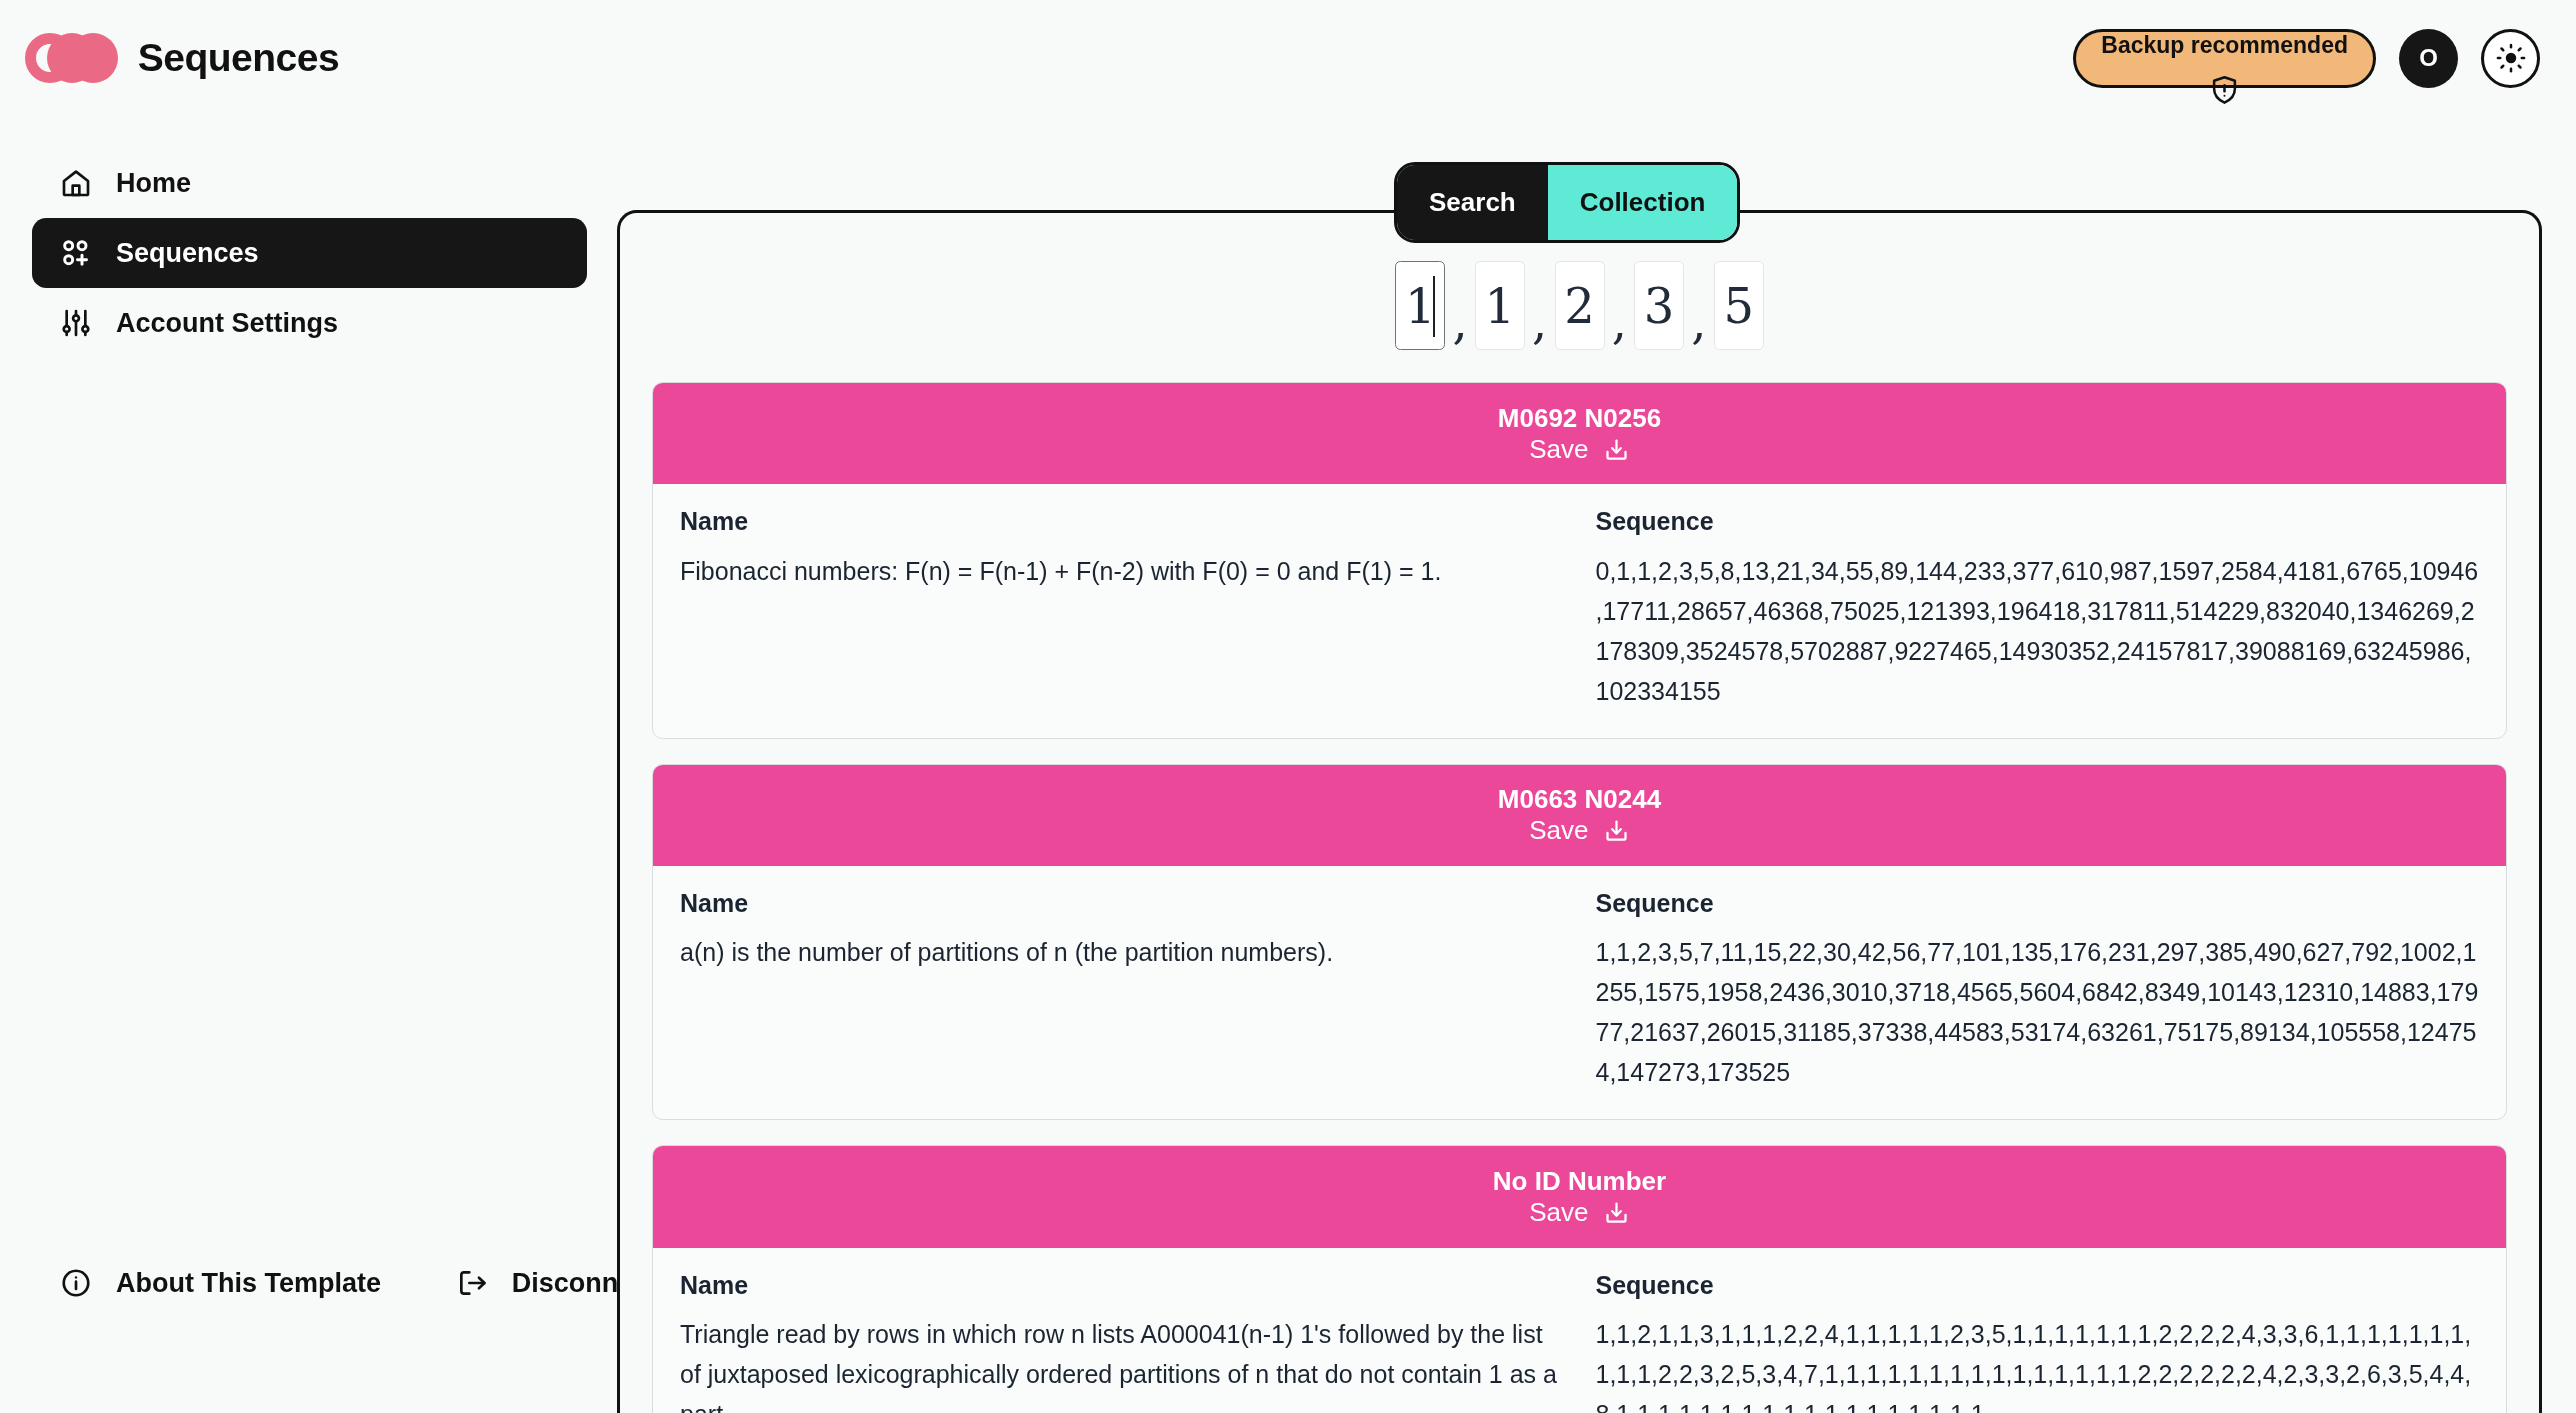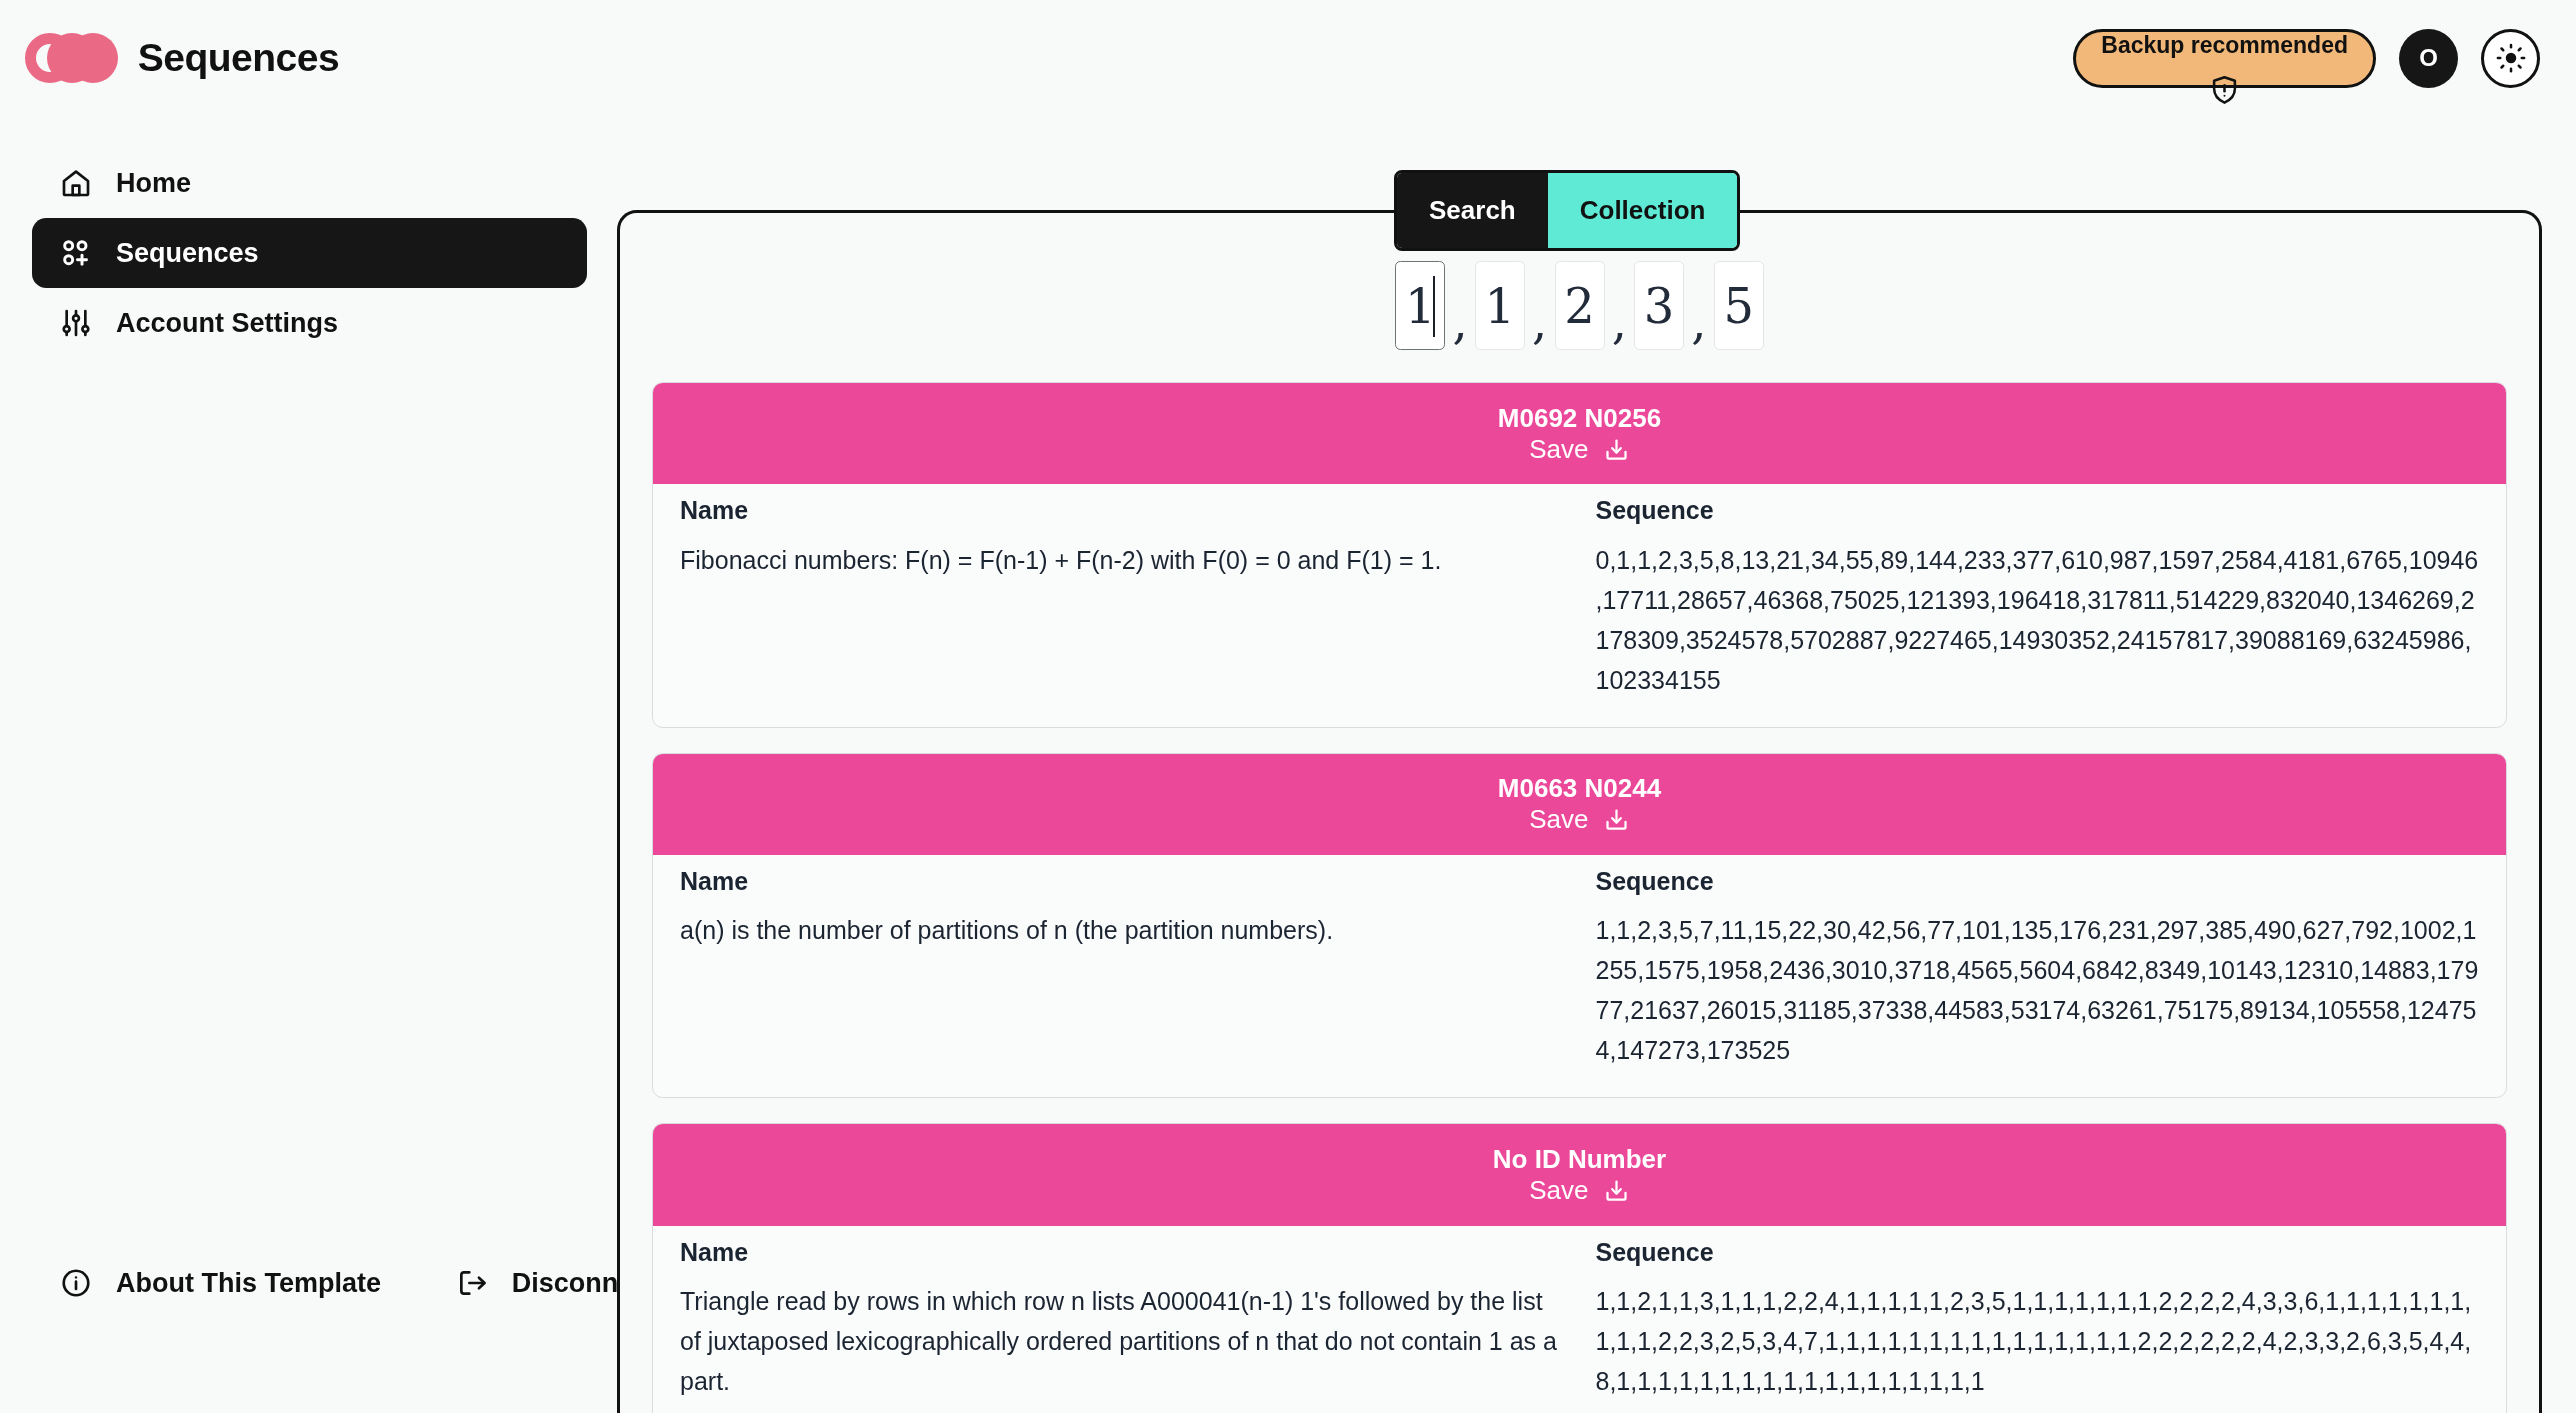"Search" #tab-group { border-radius: 8px -> 21px; top: 170px -> 162px }
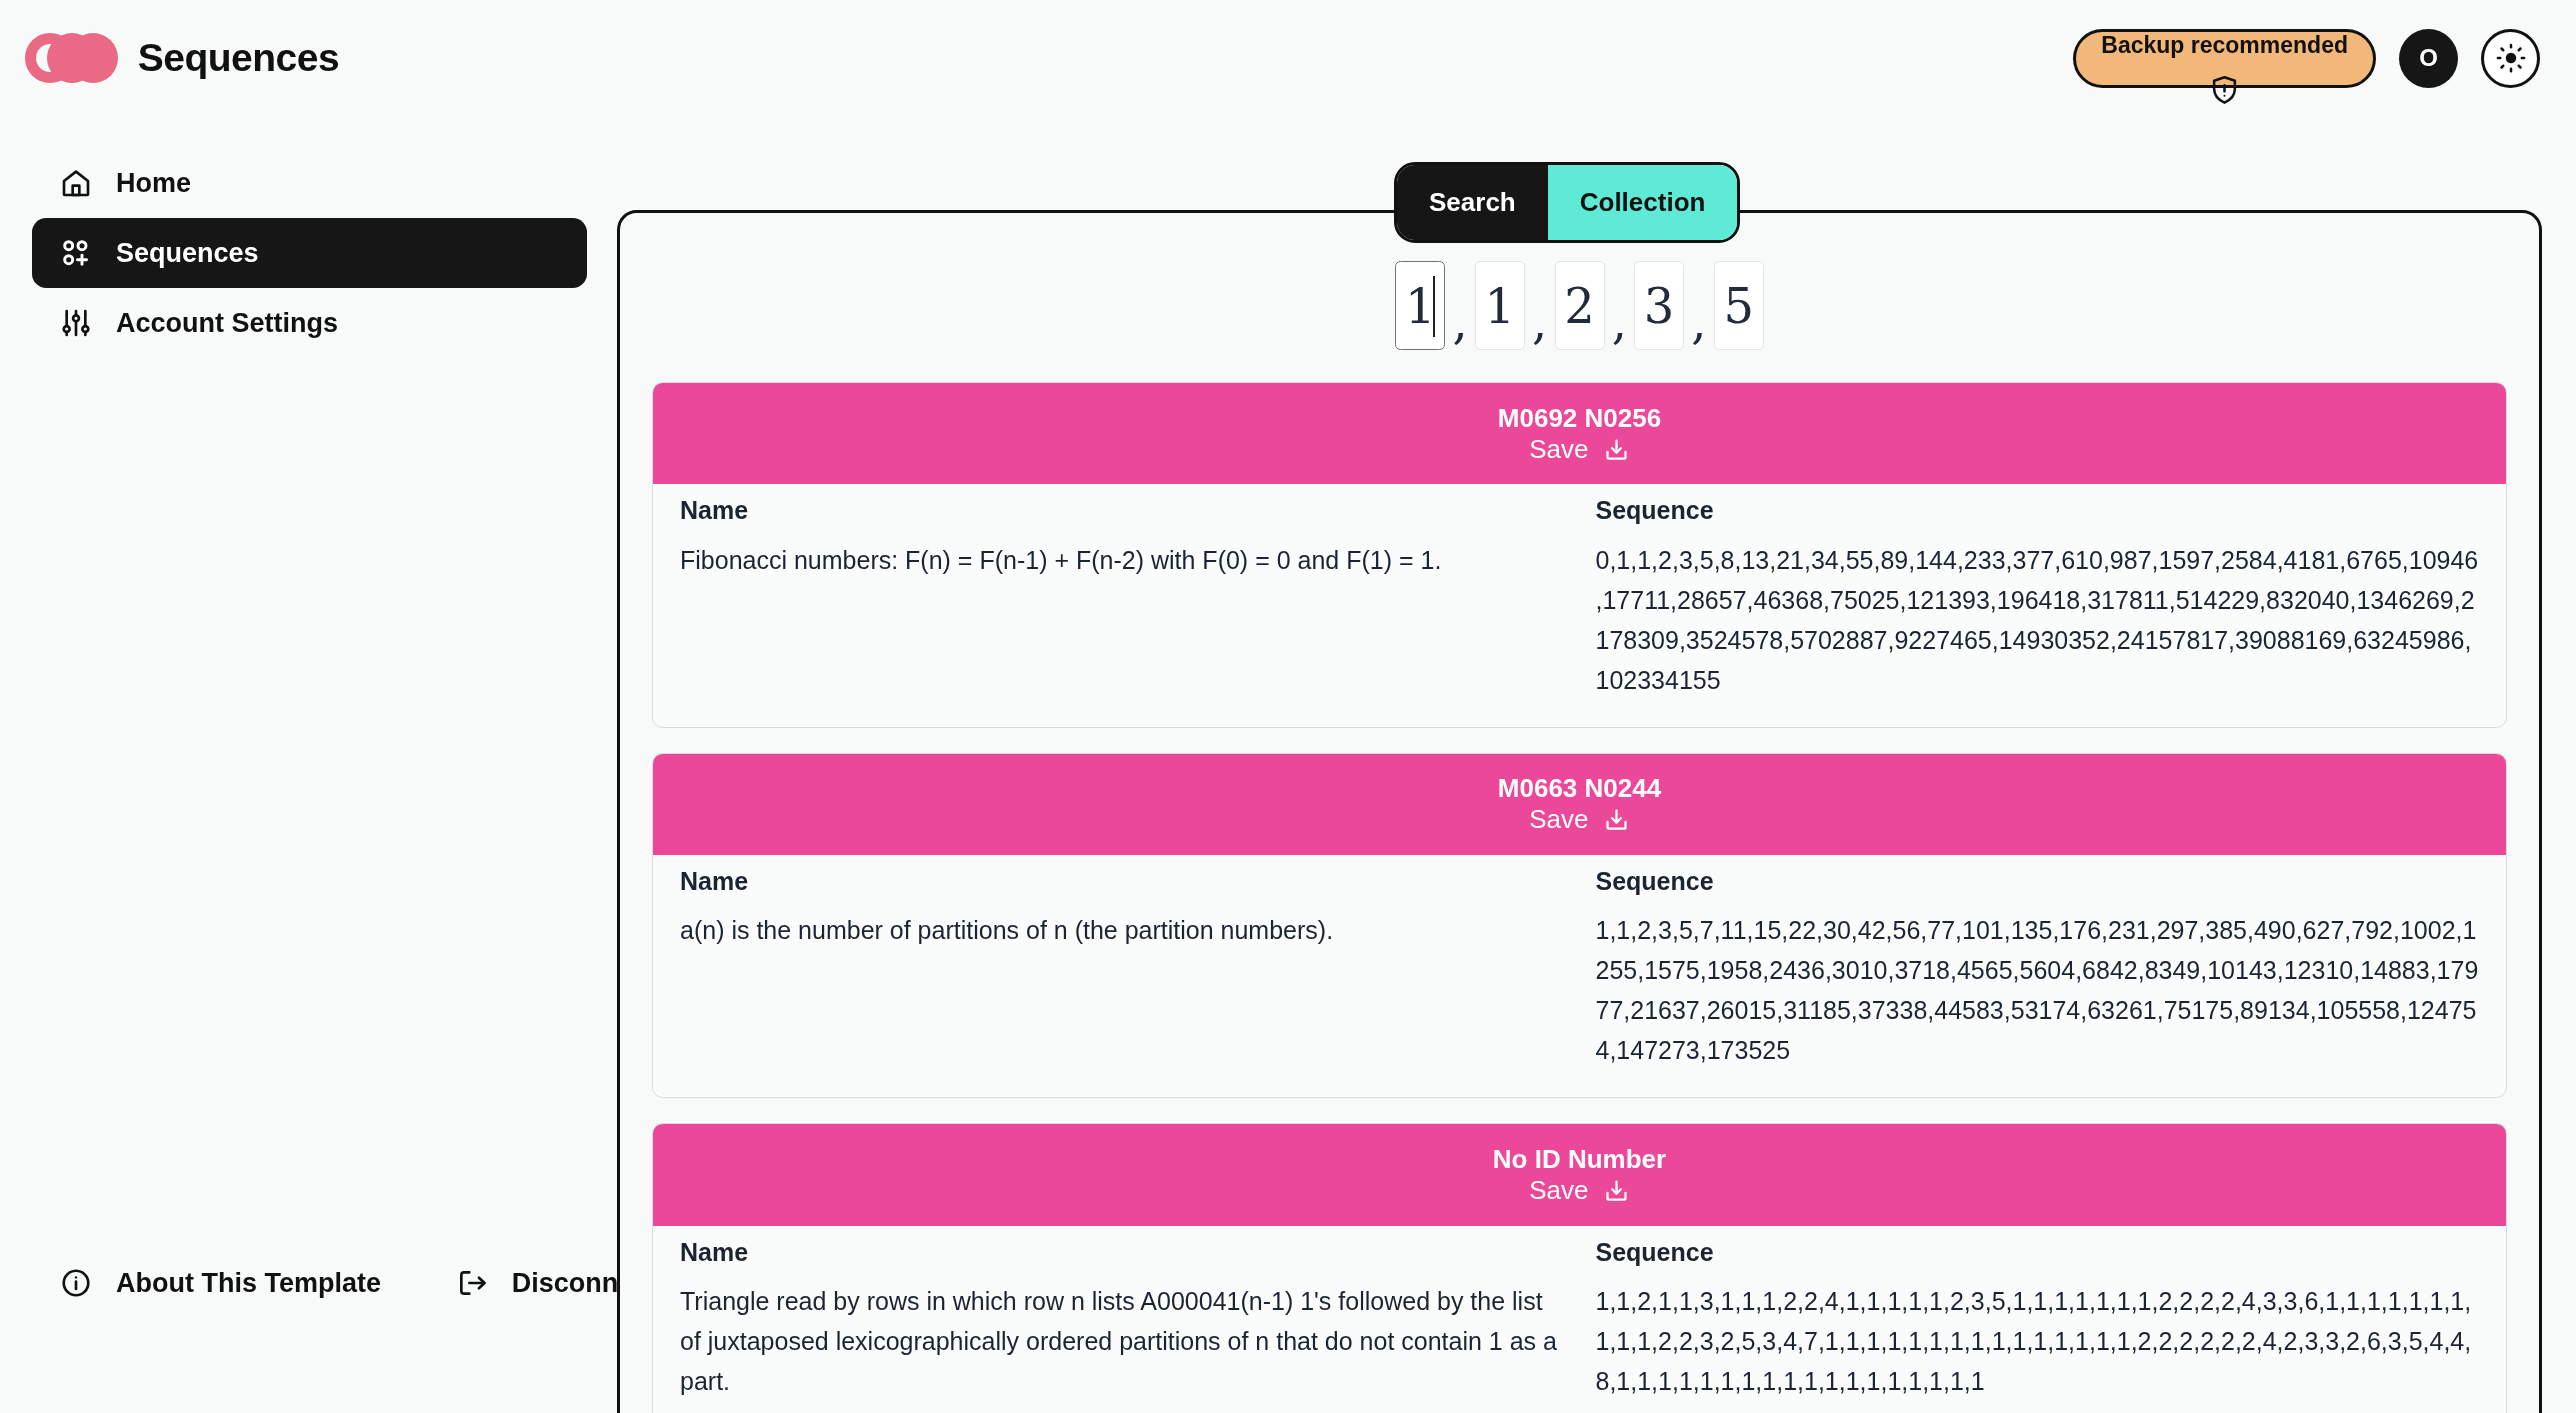"Name" .card-body { padding: 12px 27px 27px 27px -> 23px 27px 27px 27px }
